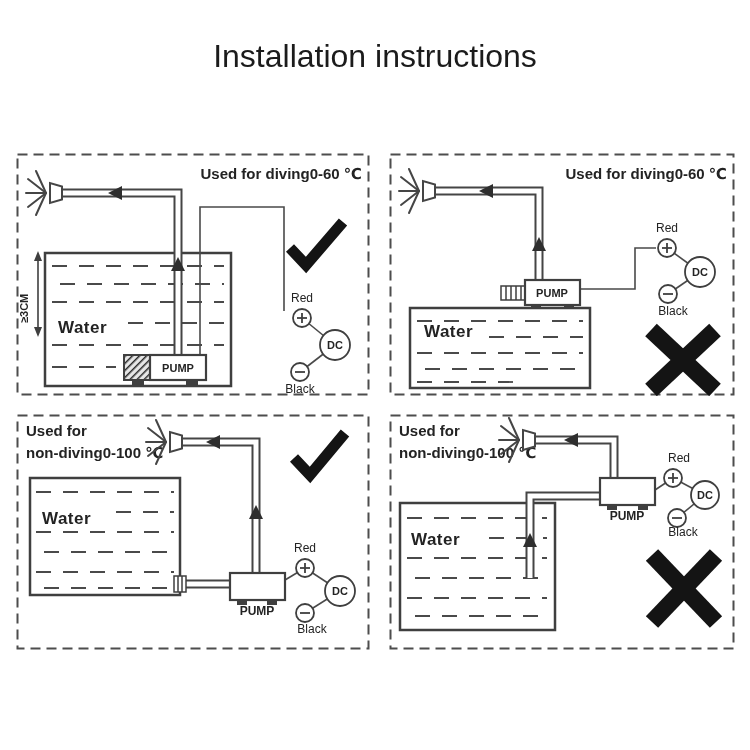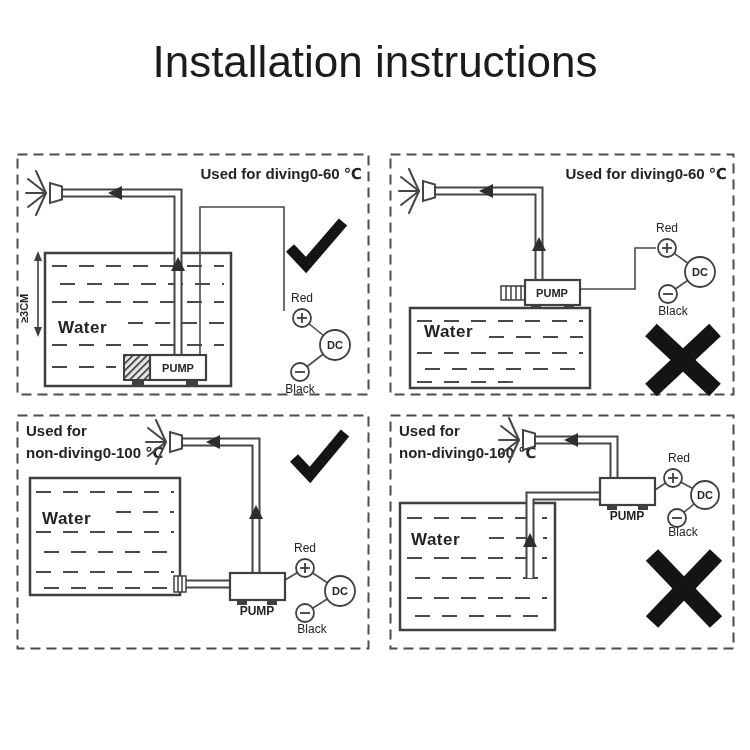"Installation instructions" h1.title { font-size: 44px -> 32px }
